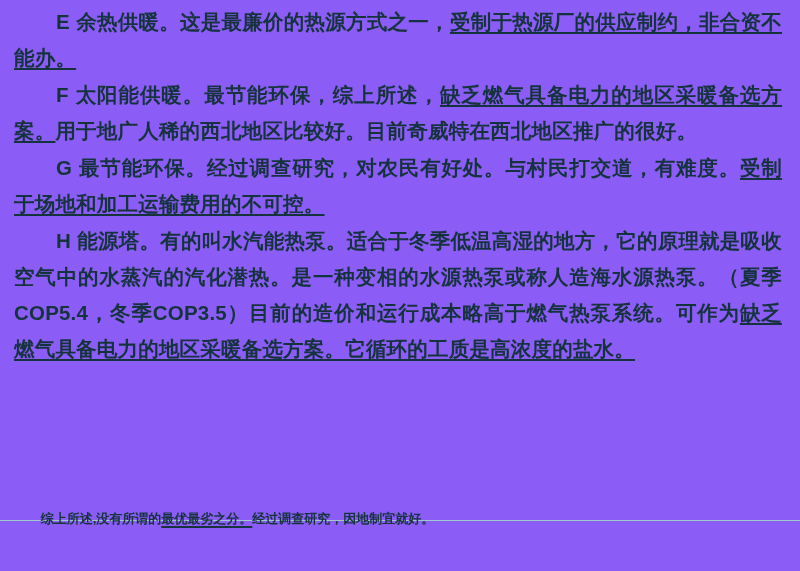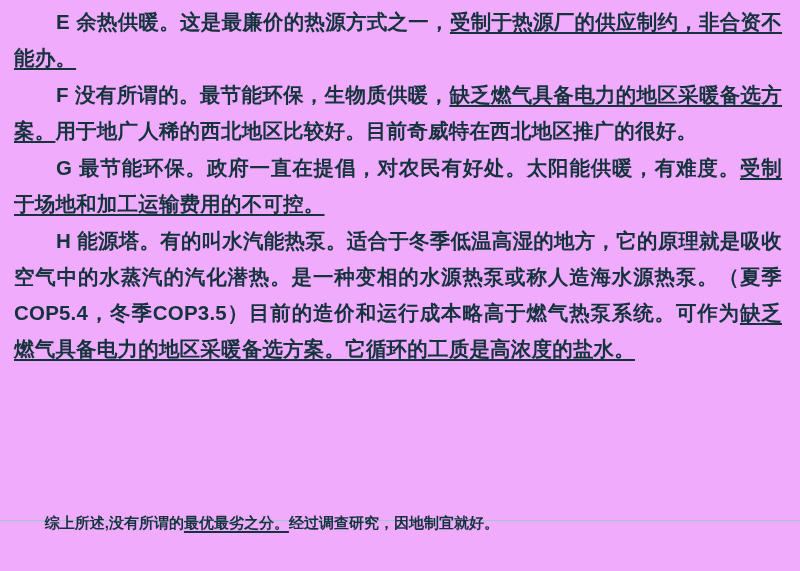"E 余热供暖。这是最廉价的热源方式之一，受制于热源厂的供应制约，非合资不能办。" .page { background: #f0abfc -> #8b5cf6 }
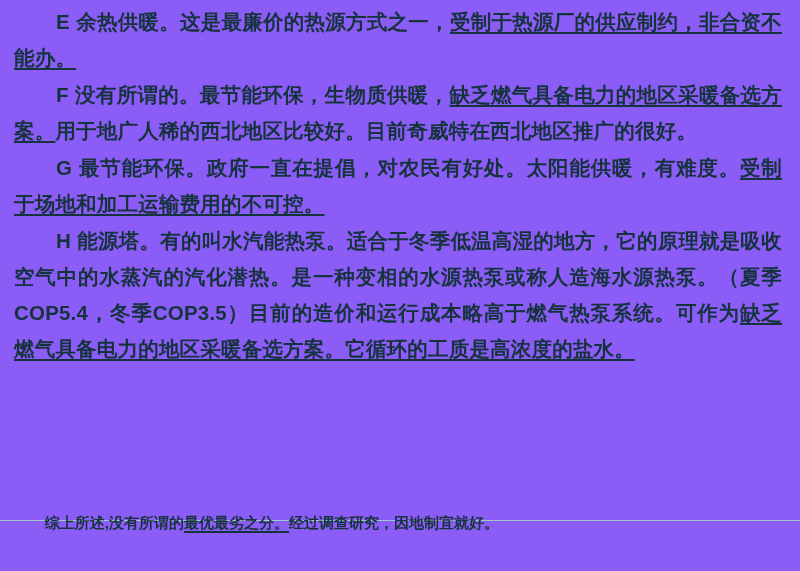"没有所谓的。" span { text: 没有所谓的 -> 太阳能供暖 }
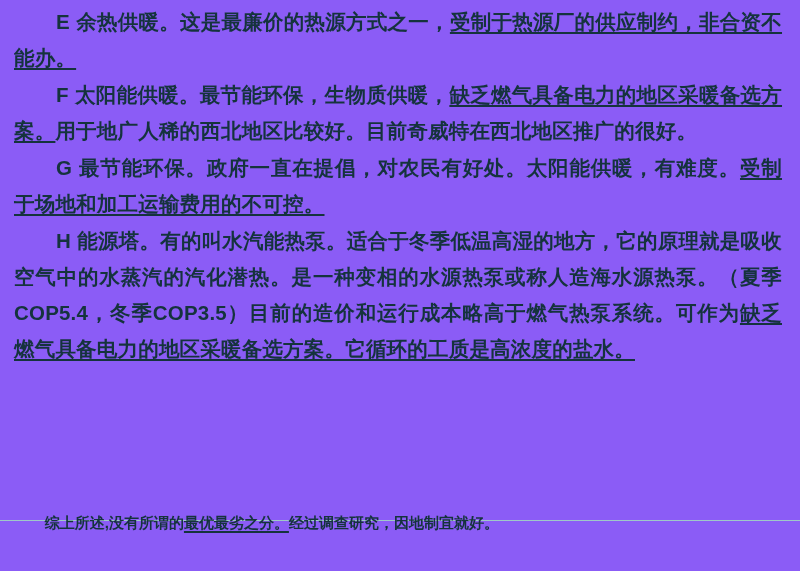"最节能环保，生物质供暖，" span { text: 生物质供暖 -> 综上所述 }
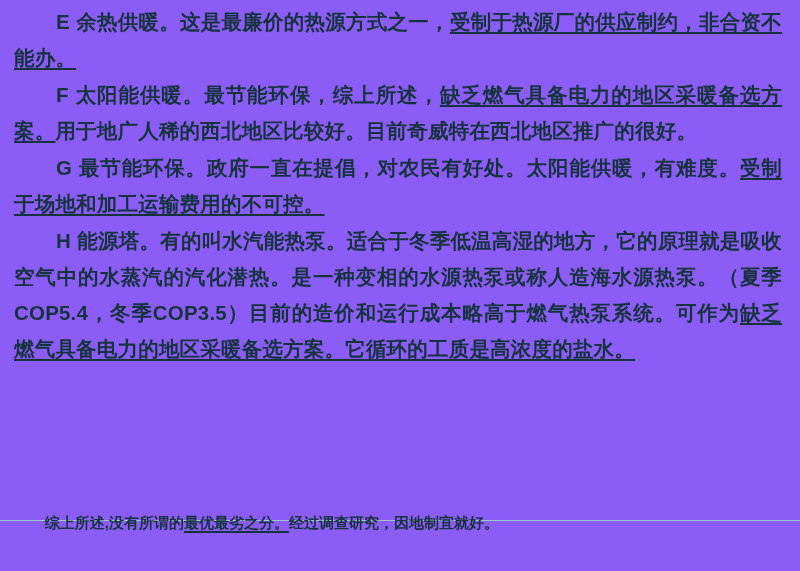"政府一直在提倡，对农民有好处。太阳能供暖，有难度。" span { text: 政府一直在提倡，对农民有好处。太阳能供暖 -> 经过调查研究，对农民有好处。与村民打交道 }
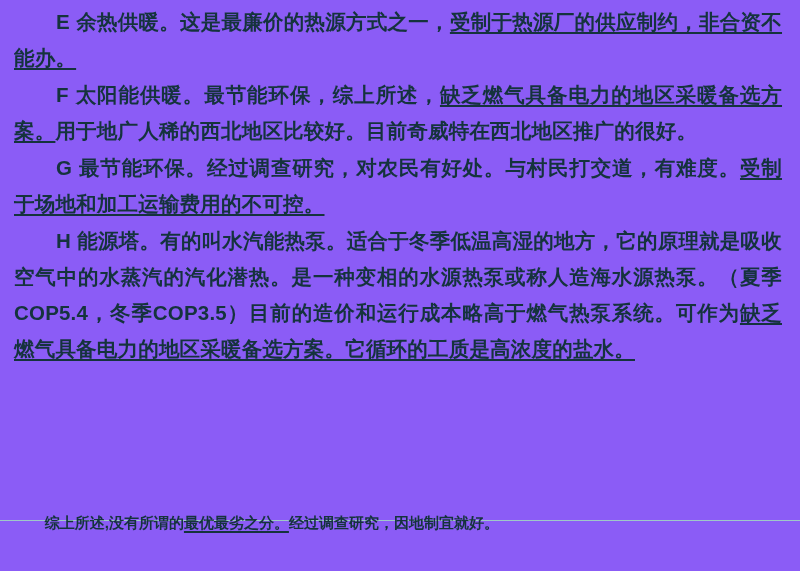"综上所述,没有所谓的最优最劣之分。经过调查研究，因地制宜就好。" .summary { bottom: 16px -> 22px; font-size: 15px -> 13px }
